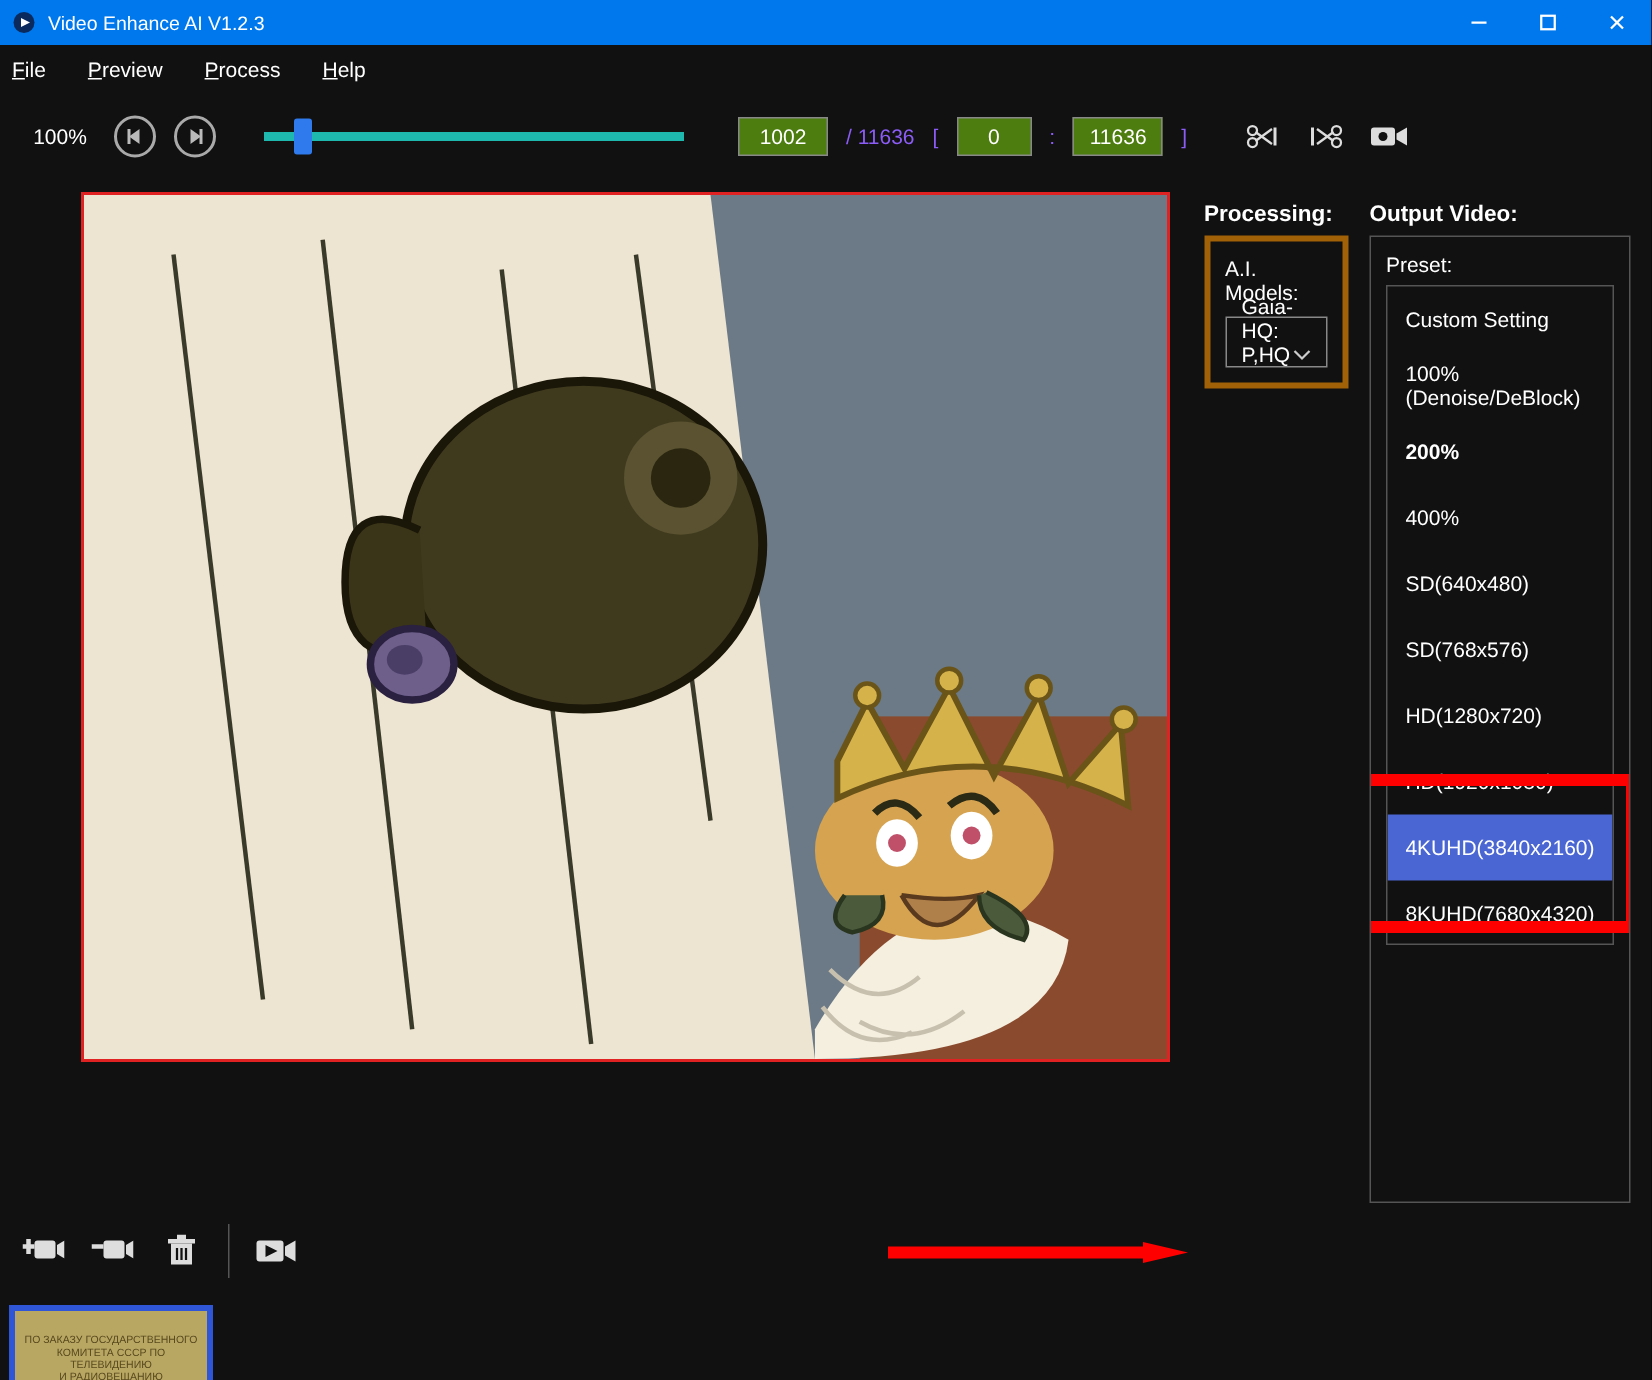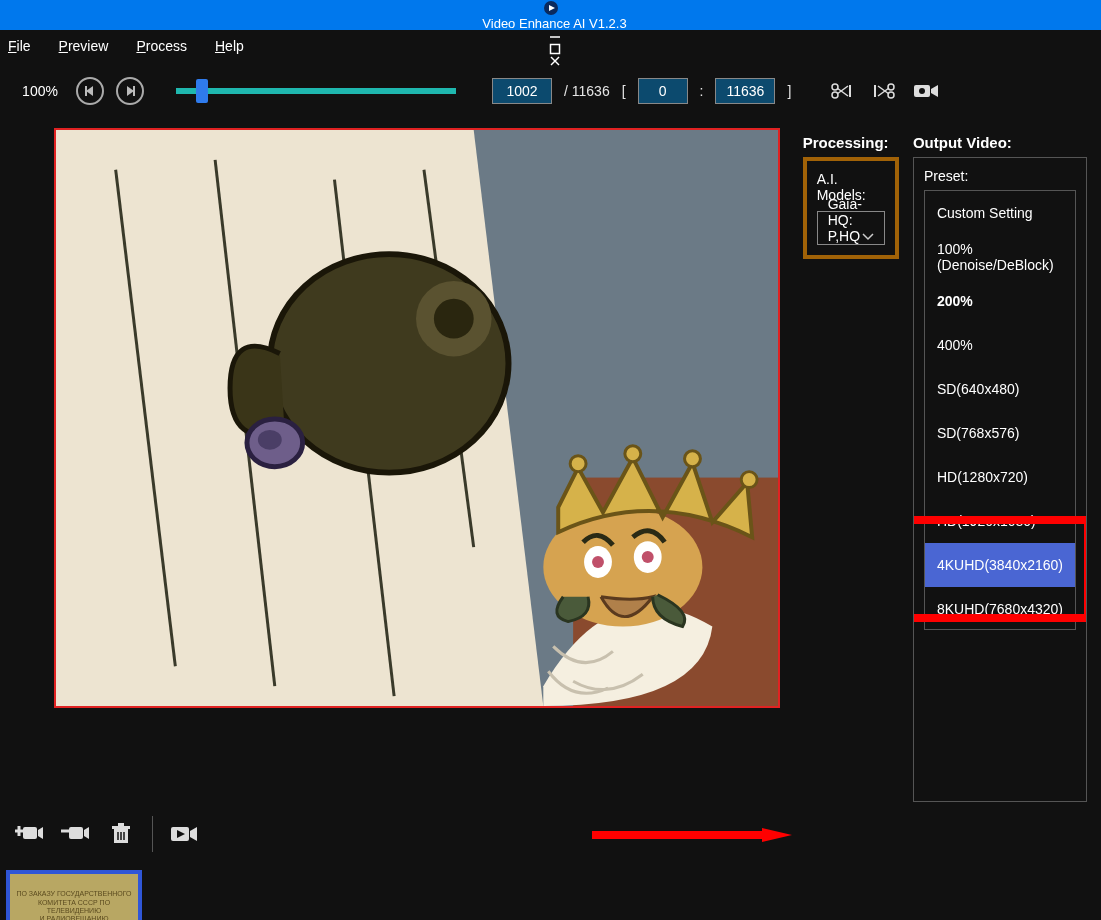"Video Enhance AI V1.2.3" .titlebar { flex-direction: column -> none }
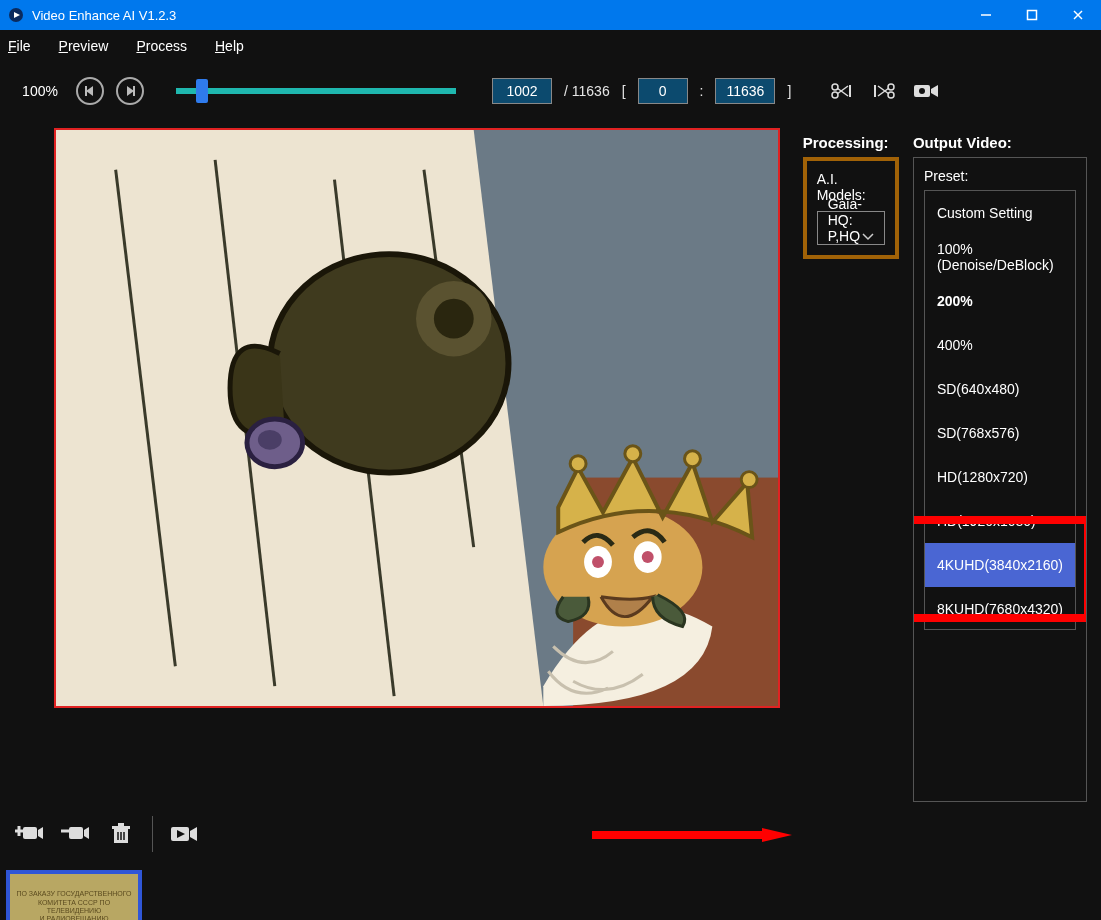"1002" .framebox { background: #0c4a6e -> #4d7c0f }
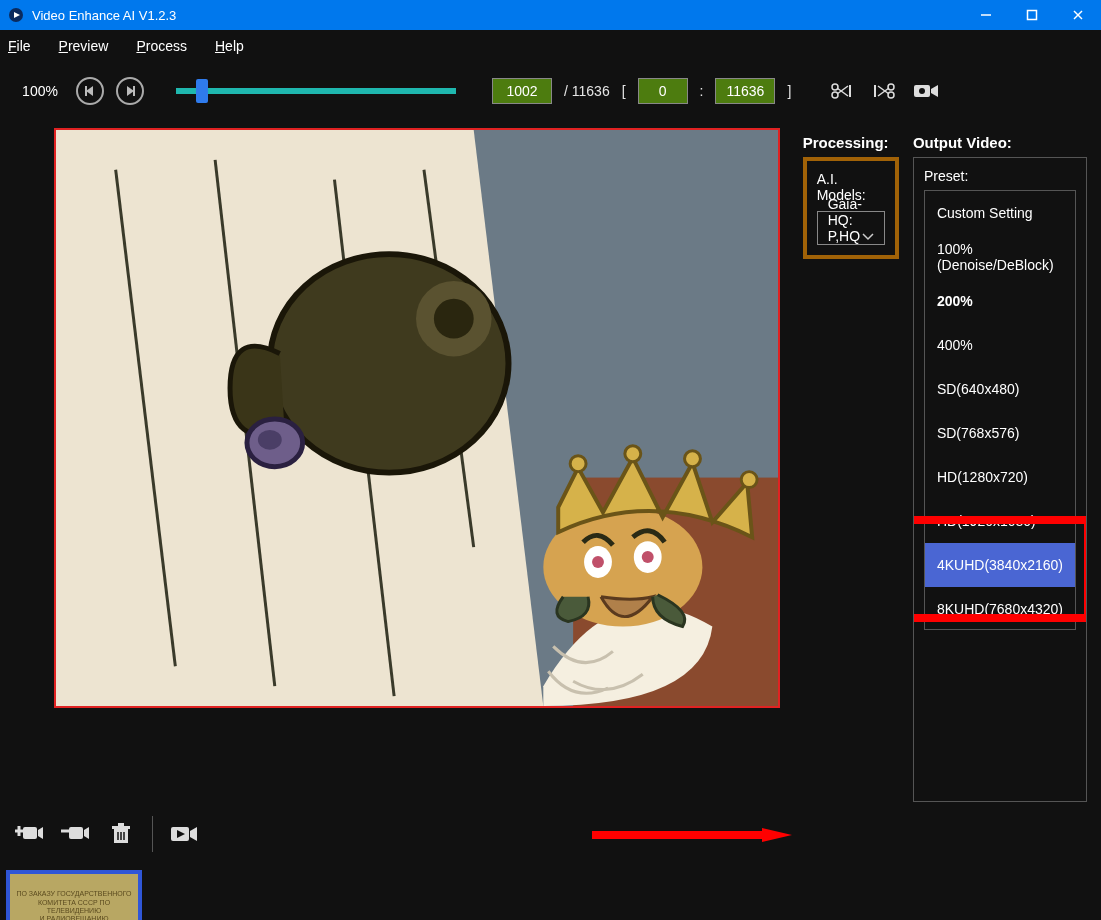"/ 11636" .plaintxt { color: #e5e5e5 -> #8b5cf6 }
